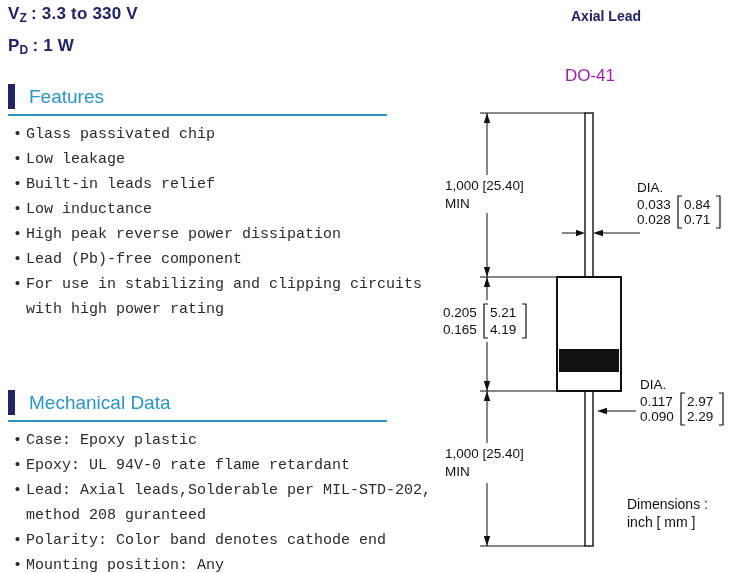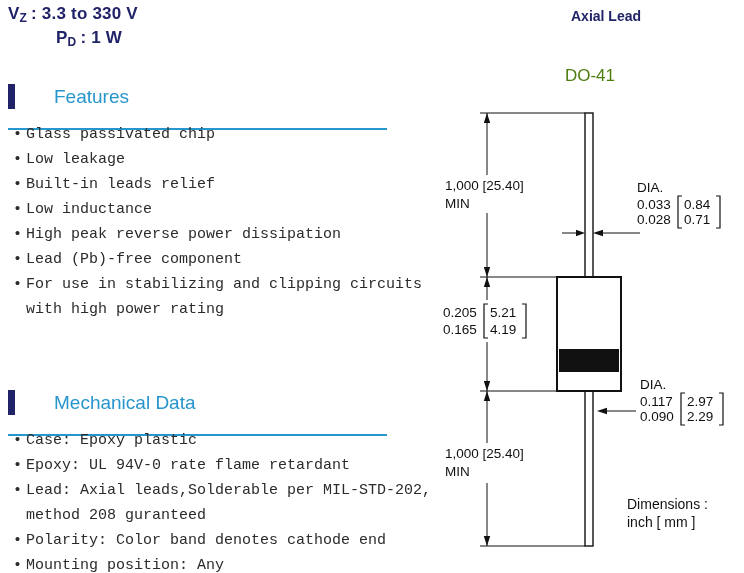"PD : 1 W" #spec-pd { margin-left: 48px -> none; top: 28px -> 36px }
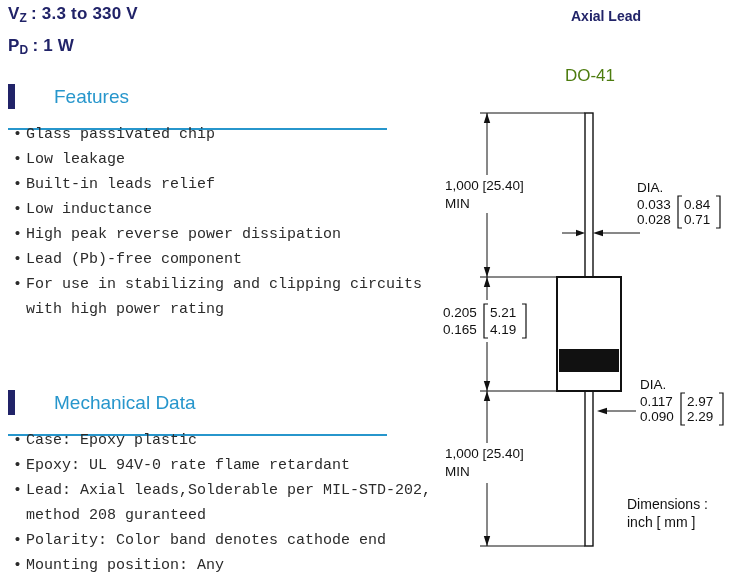"DO-41" .package-label { color: #4d7c0f -> #a21caf }
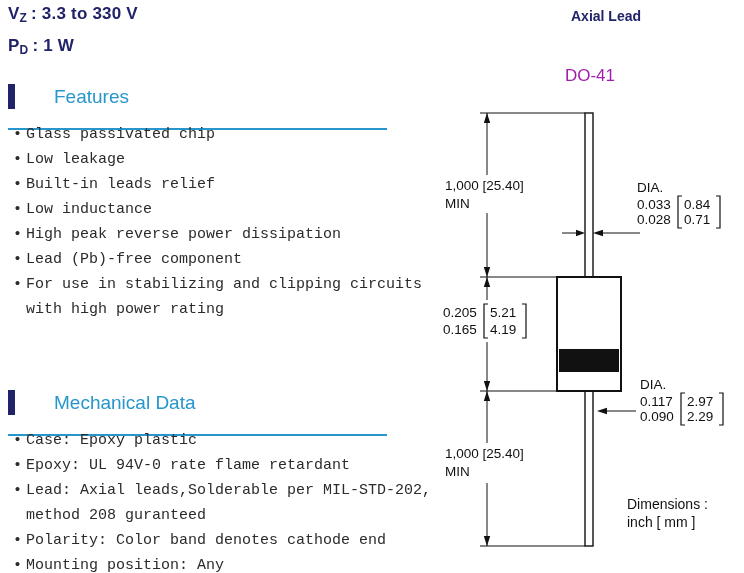"Features" .section-header { gap: 25px -> none; padding-bottom: 19px -> 5px }
